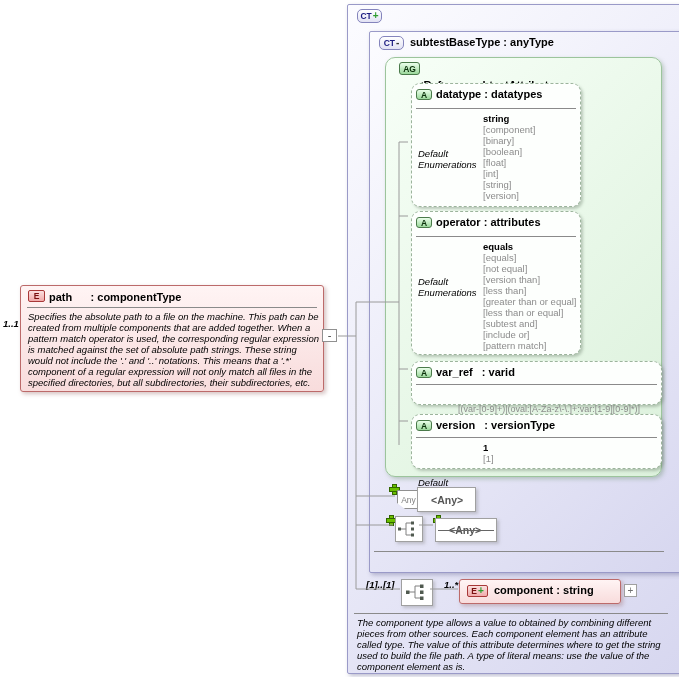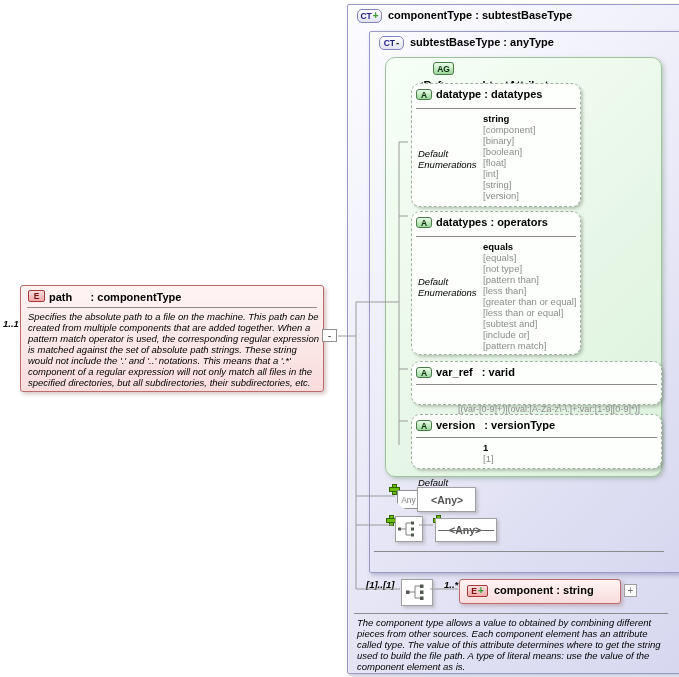"componentType : subtestBaseType" div.hdr { html: <div>componentType : subtestBaseType</div> -> none }
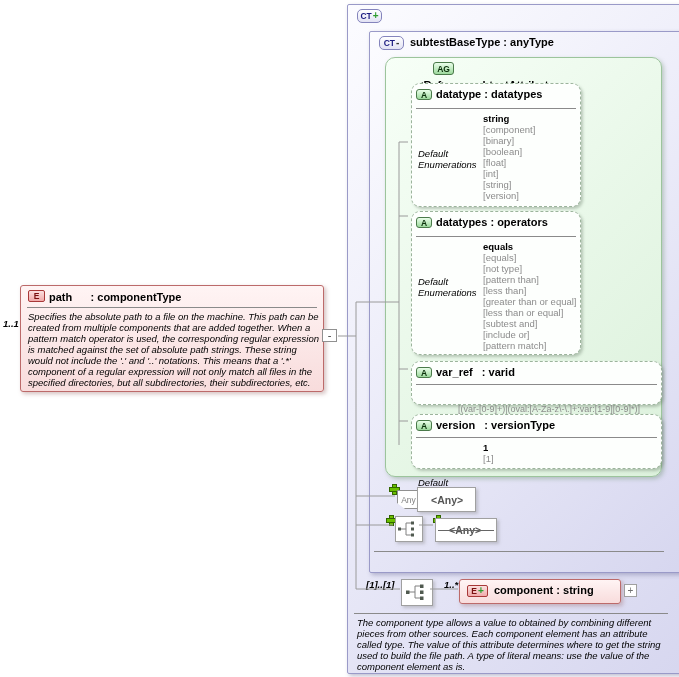"AG" div.badge { margin-left: 34px -> none }
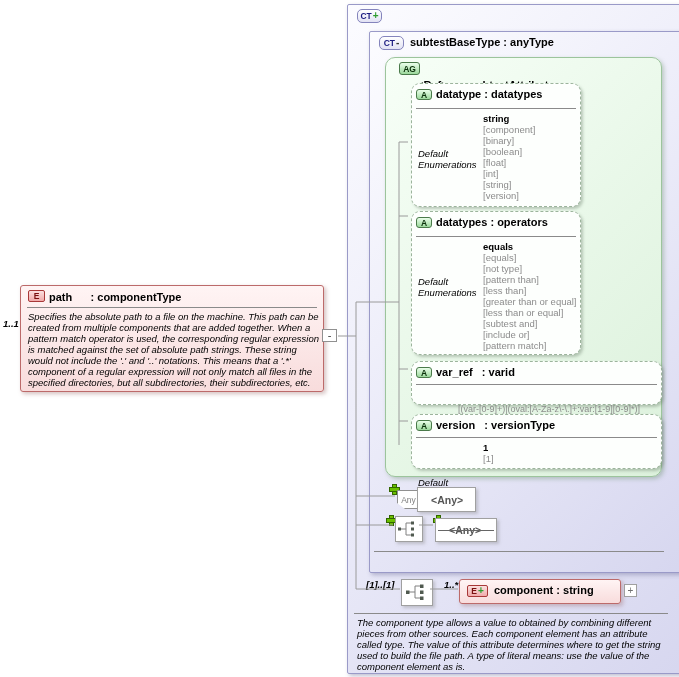"datatypes : operators" div.hdr { text: datatypes : operators -> operator : attributes }
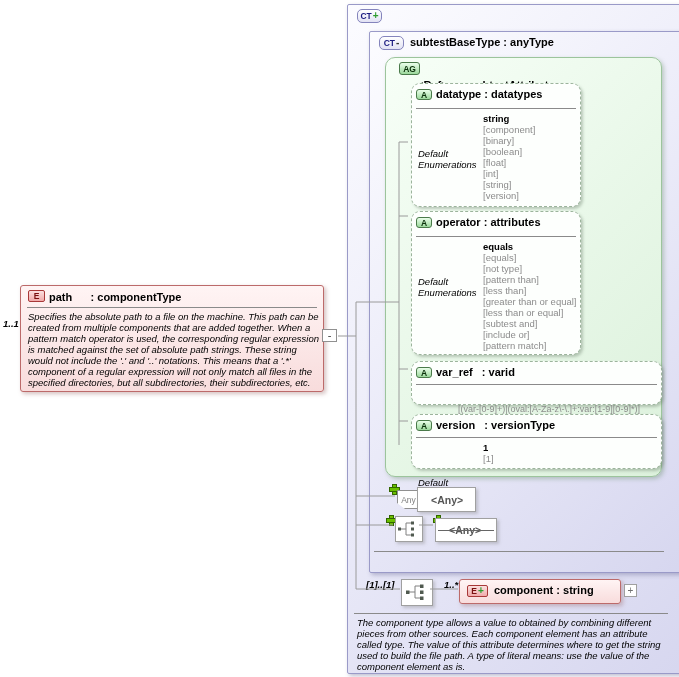"[not type]" div.valg { text: type -> equal }
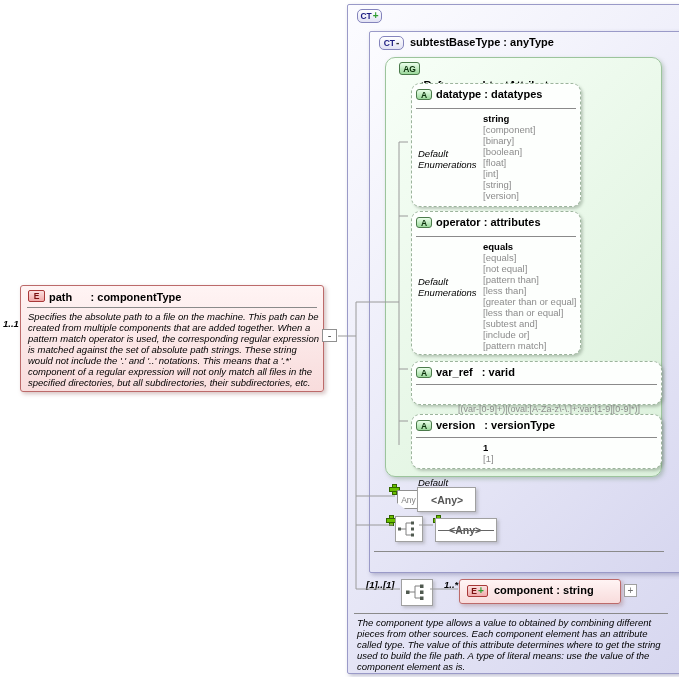"[pattern than]" div.valg { text: pattern -> version }
